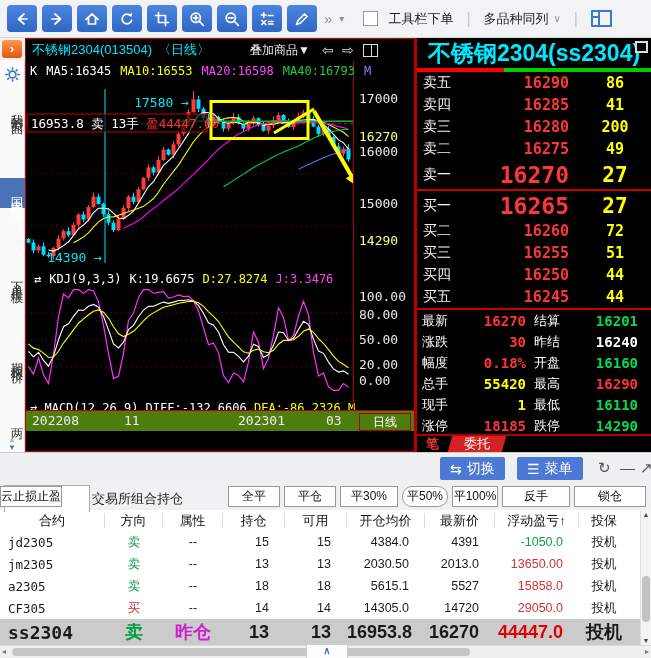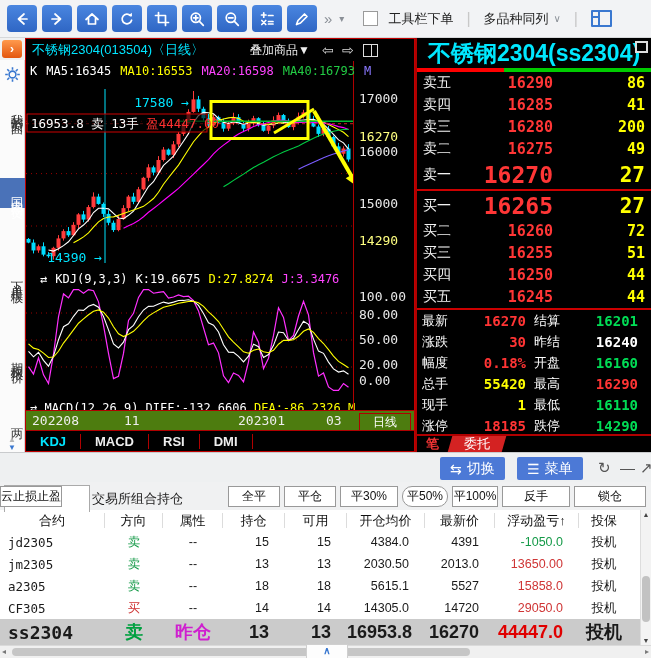"〈日线〉" span { margin-left: none -> 6px }
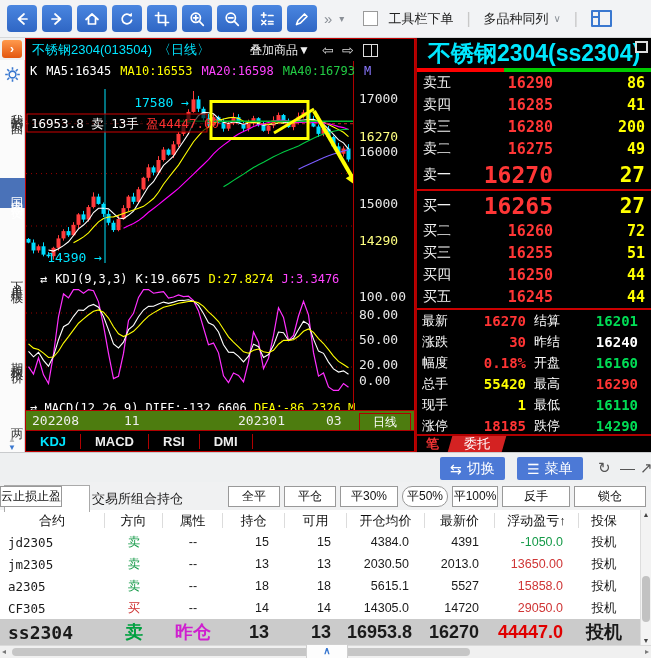"86" .qrow .qv { padding-left: 32px -> 16px; text-align: right -> center }
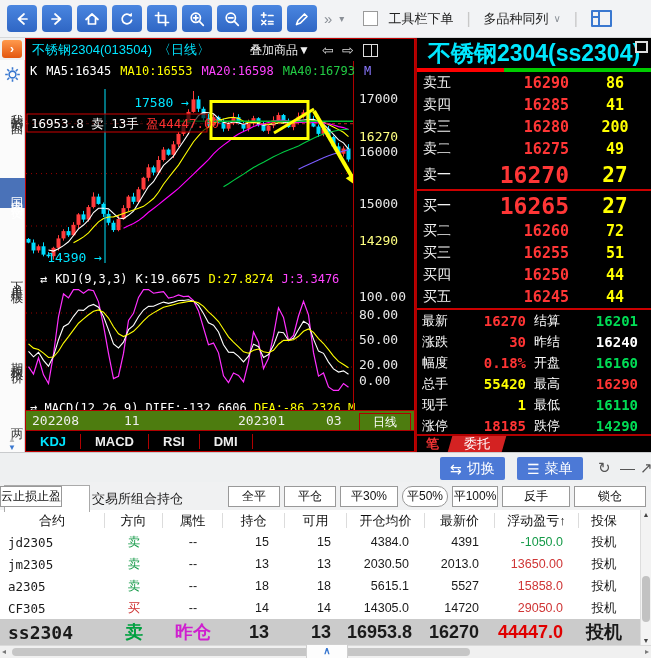"⇄ KDJ(9,3,3) K:19.6675 D:27.8274" .kdj-row { left: 14px -> 8px }
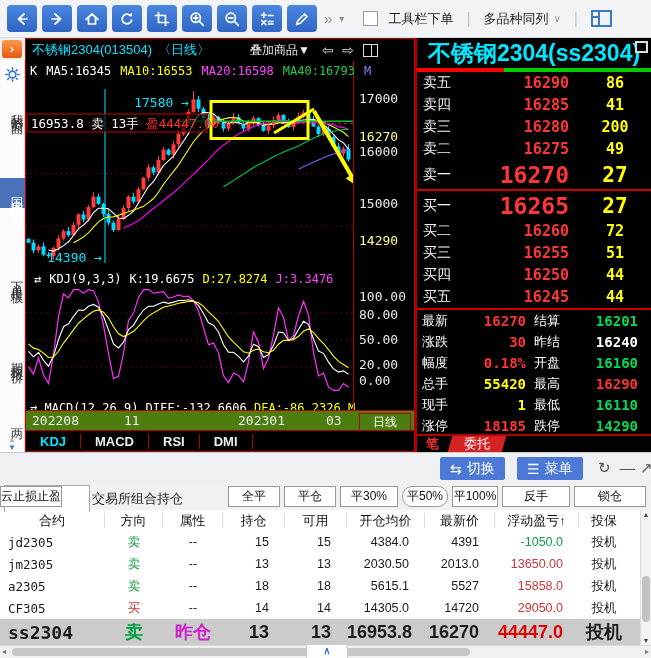"KDJ" div.ind-tabs { html: <div> <span>KDJ</span> <span>MACD</span> <span>RSI</span> <span>DMI</span> </div> -> none }
